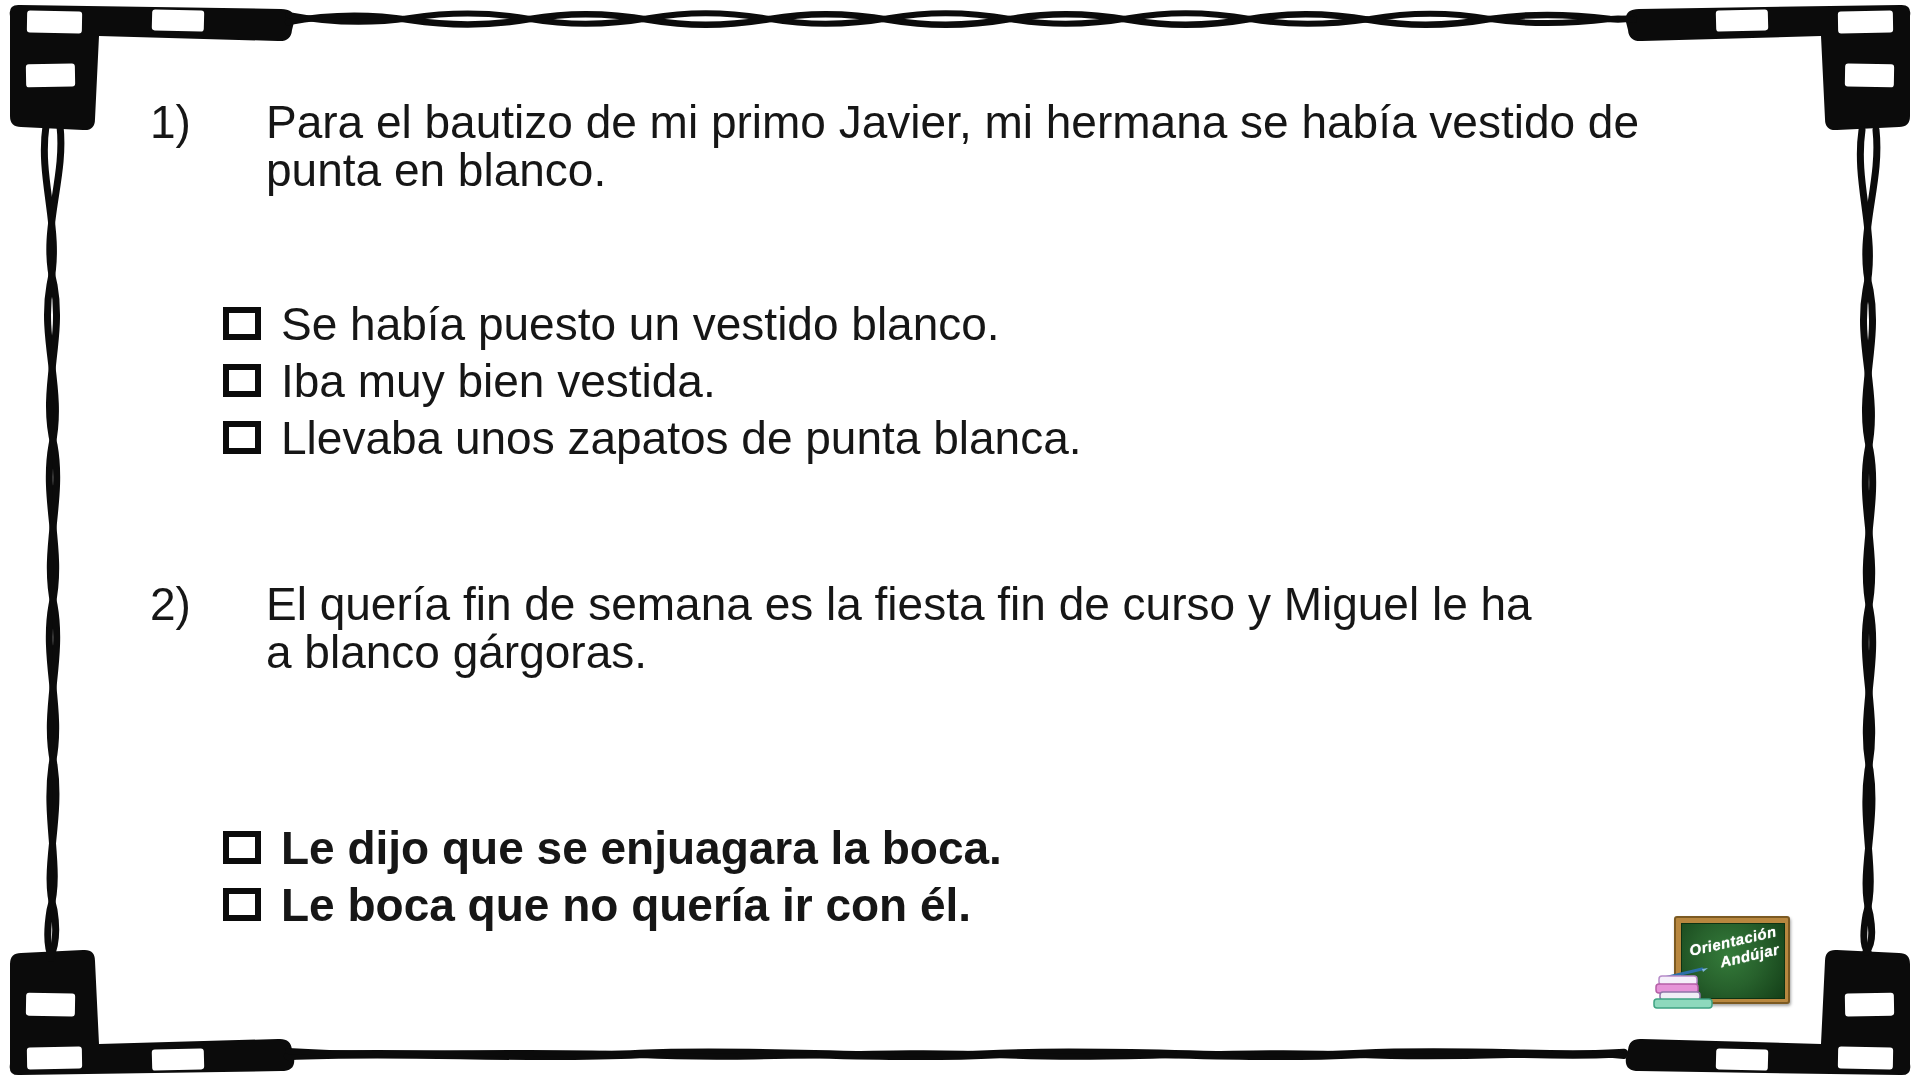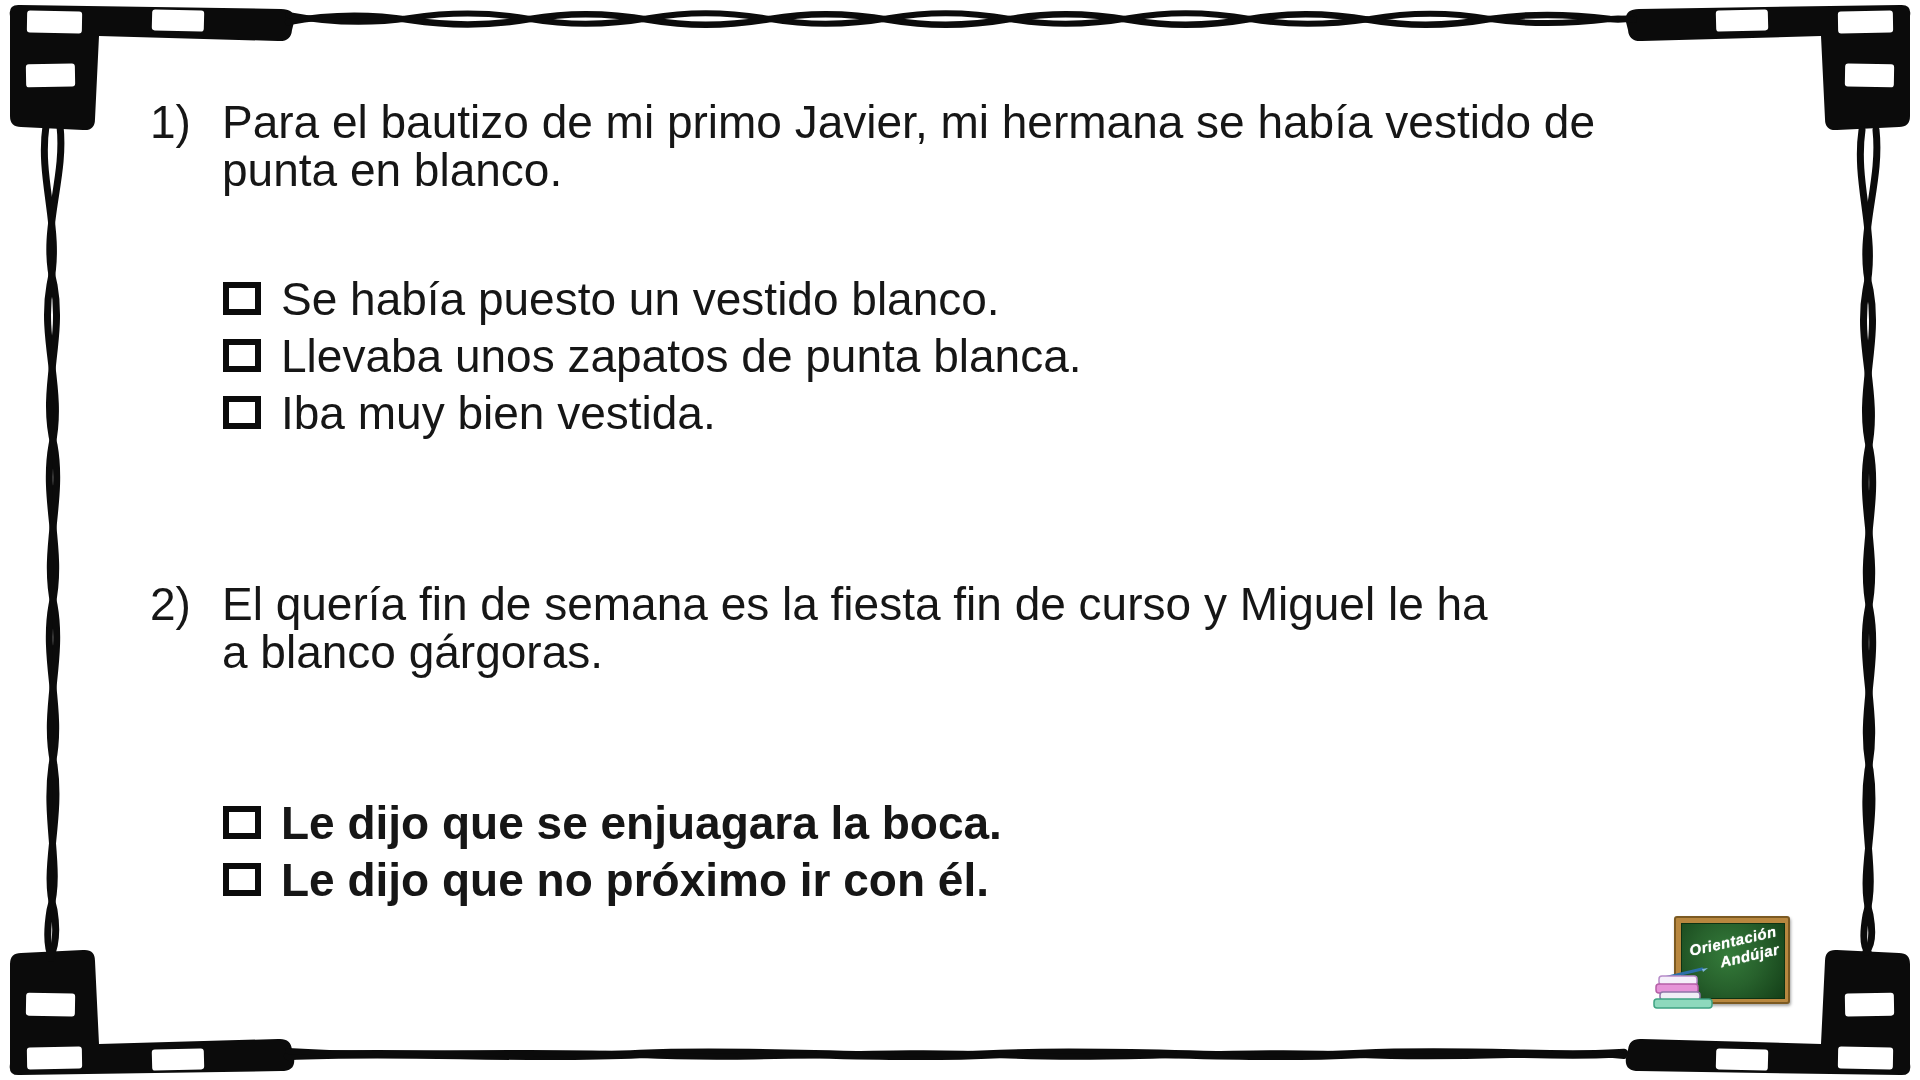"Para el bautizo de mi" .qlines { margin-left: none -> 44px }
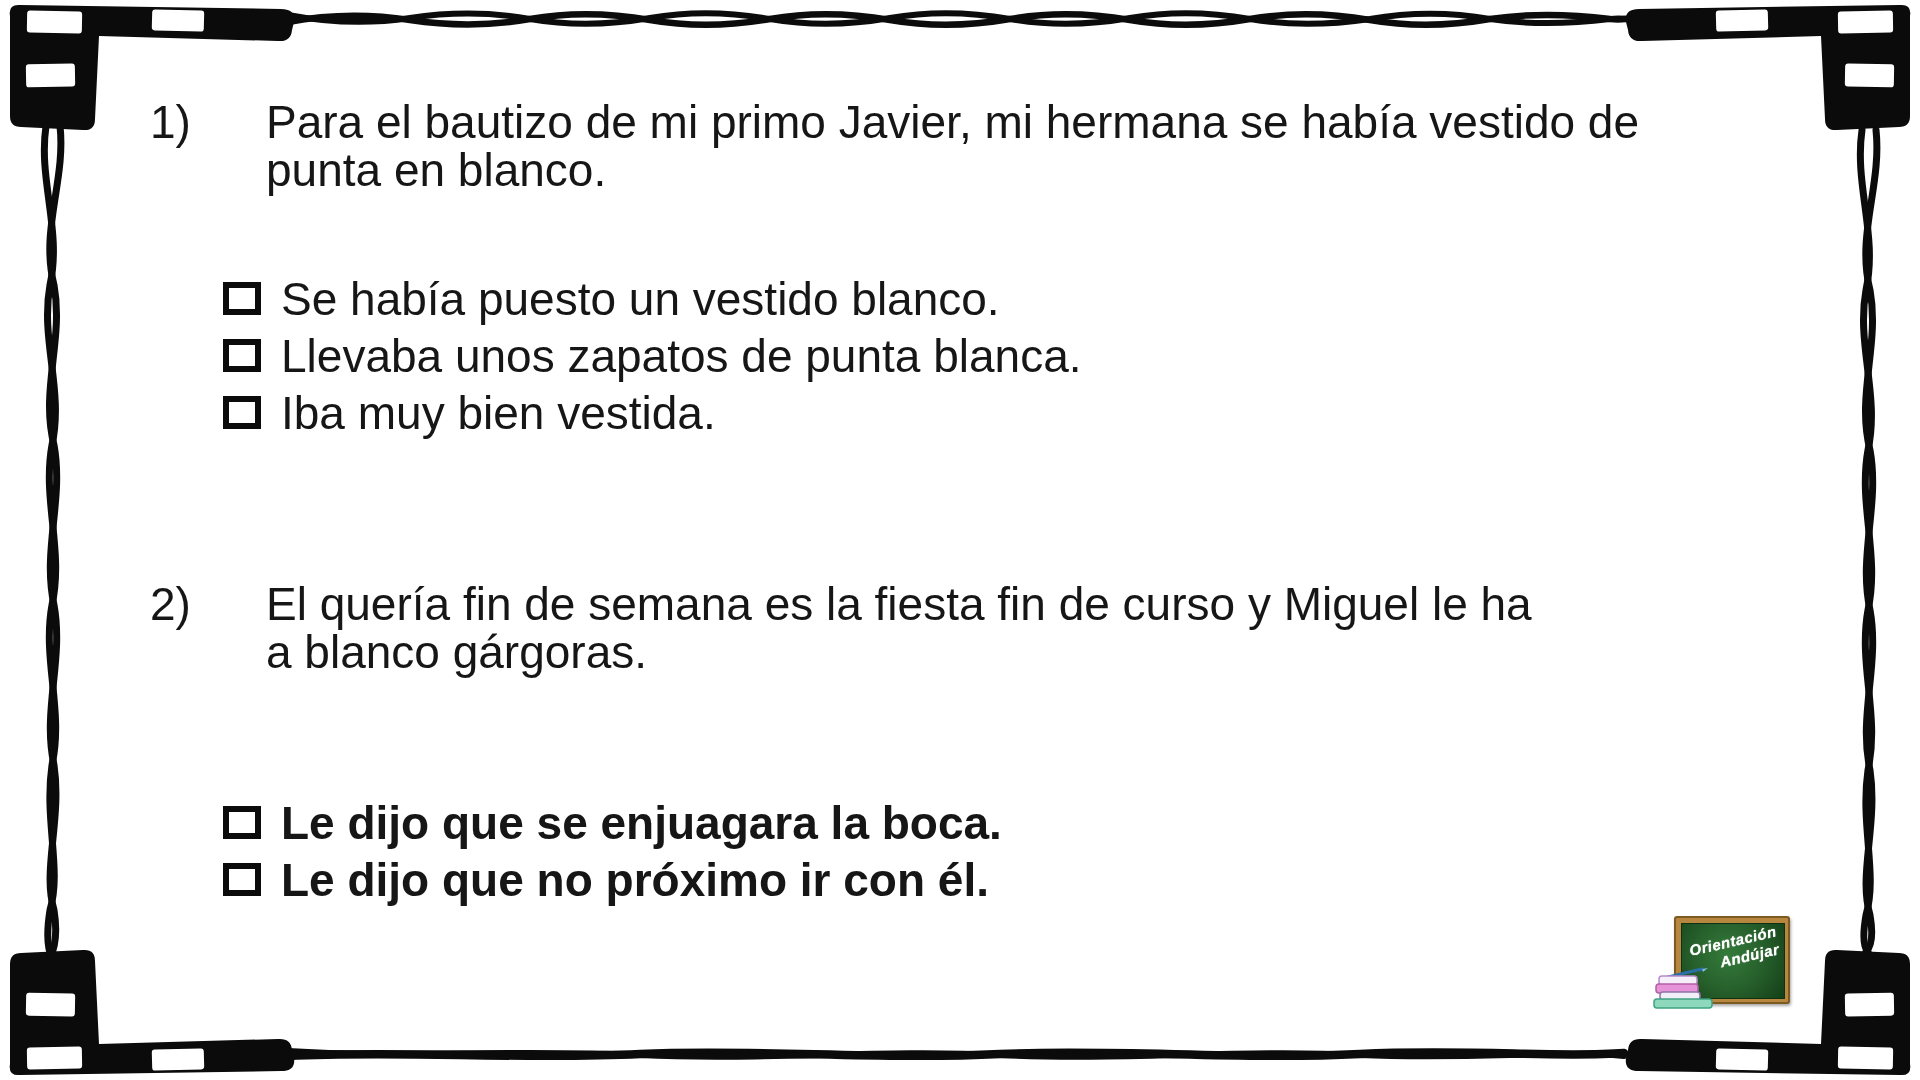"Se había puesto un vestido" .options { margin-top: none -> 25px }
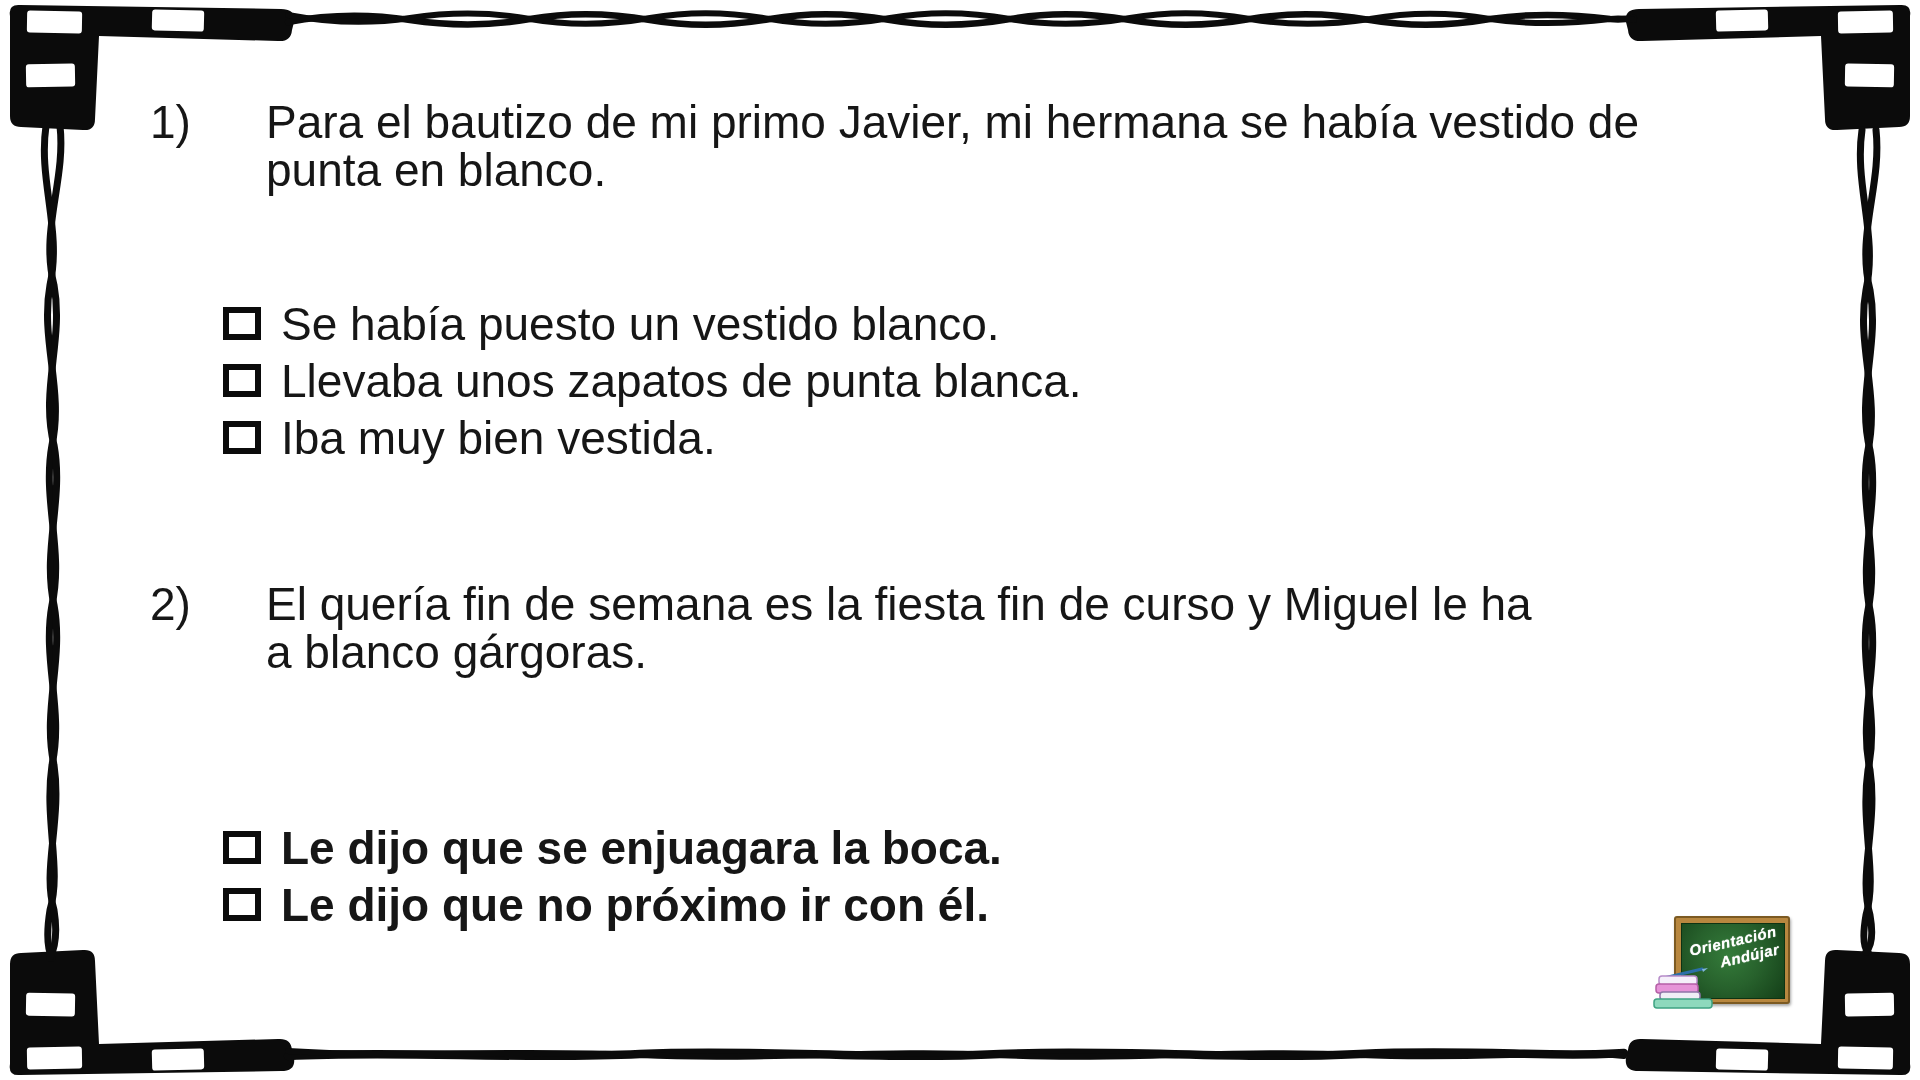"Llevaba unos zapatos de punta" div.opt { order: before "Iba muy bien vestida." -> after "Iba muy bien vestida." }
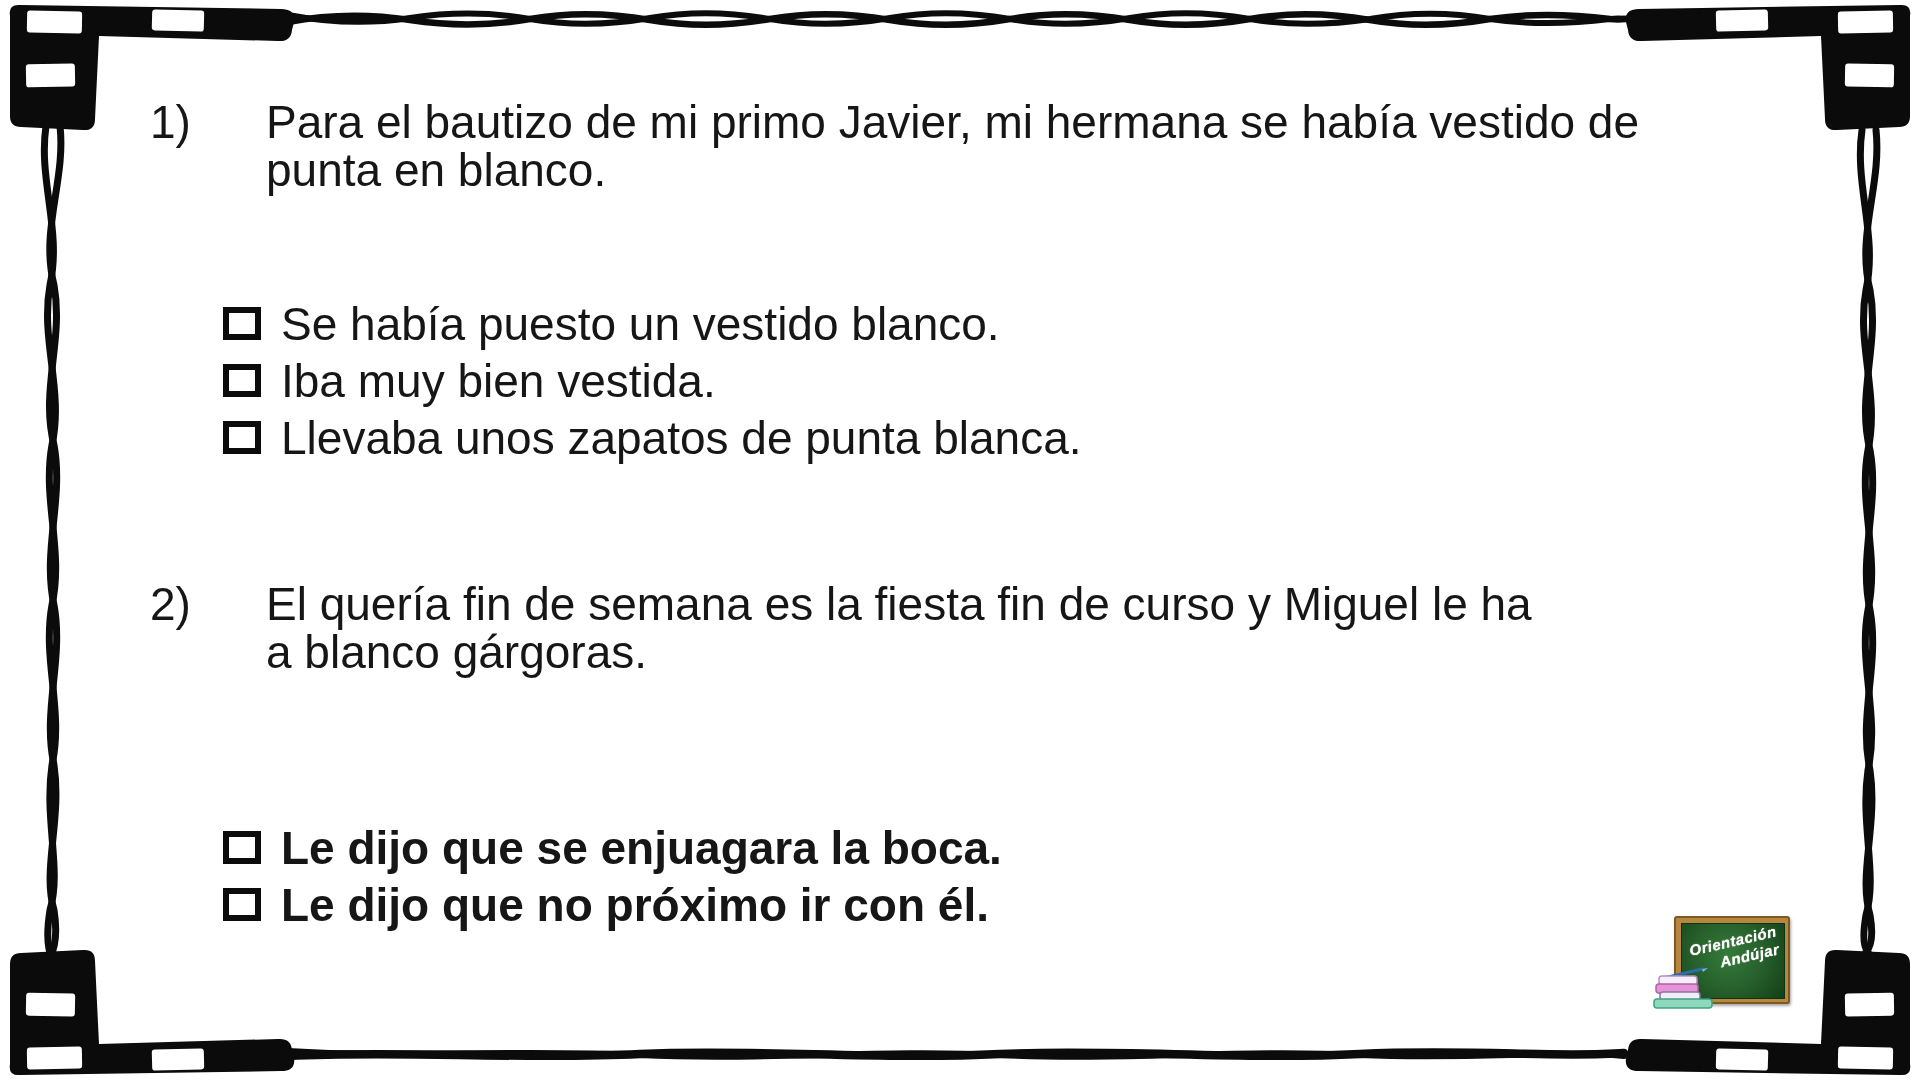"Le dijo que no próximo" span.opt-label { text: dijo que no próximo -> boca que no quería }
